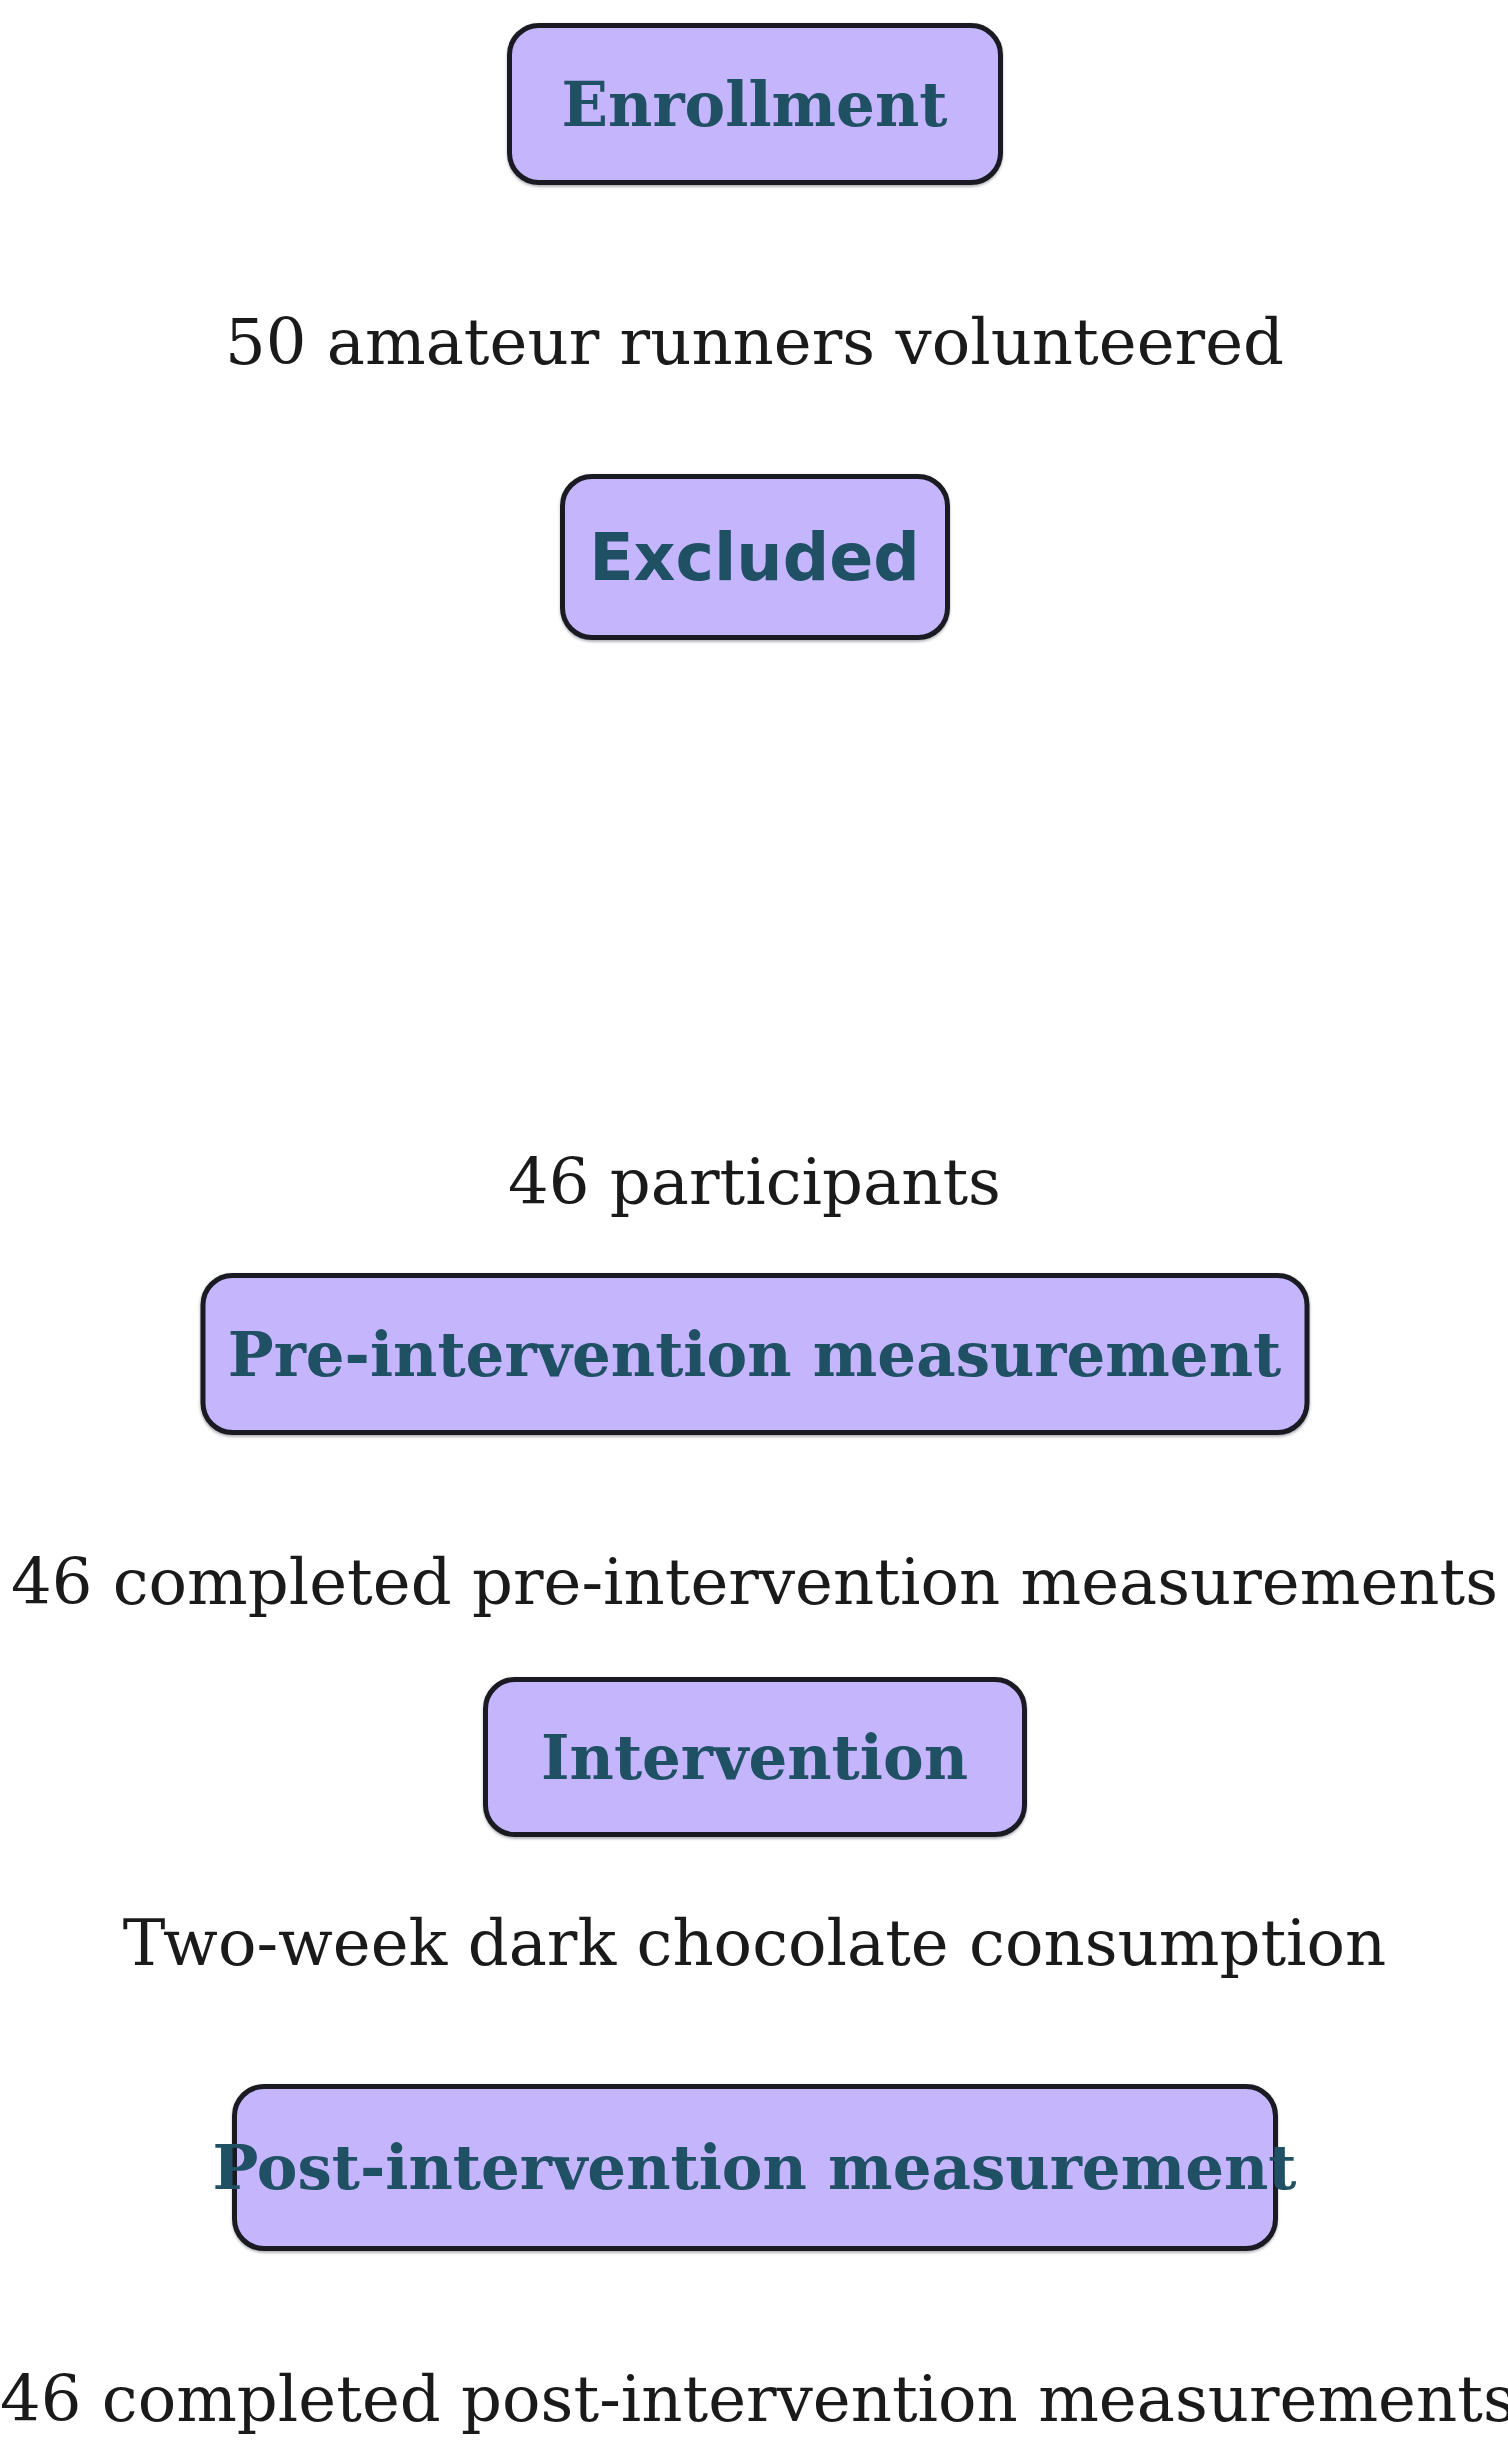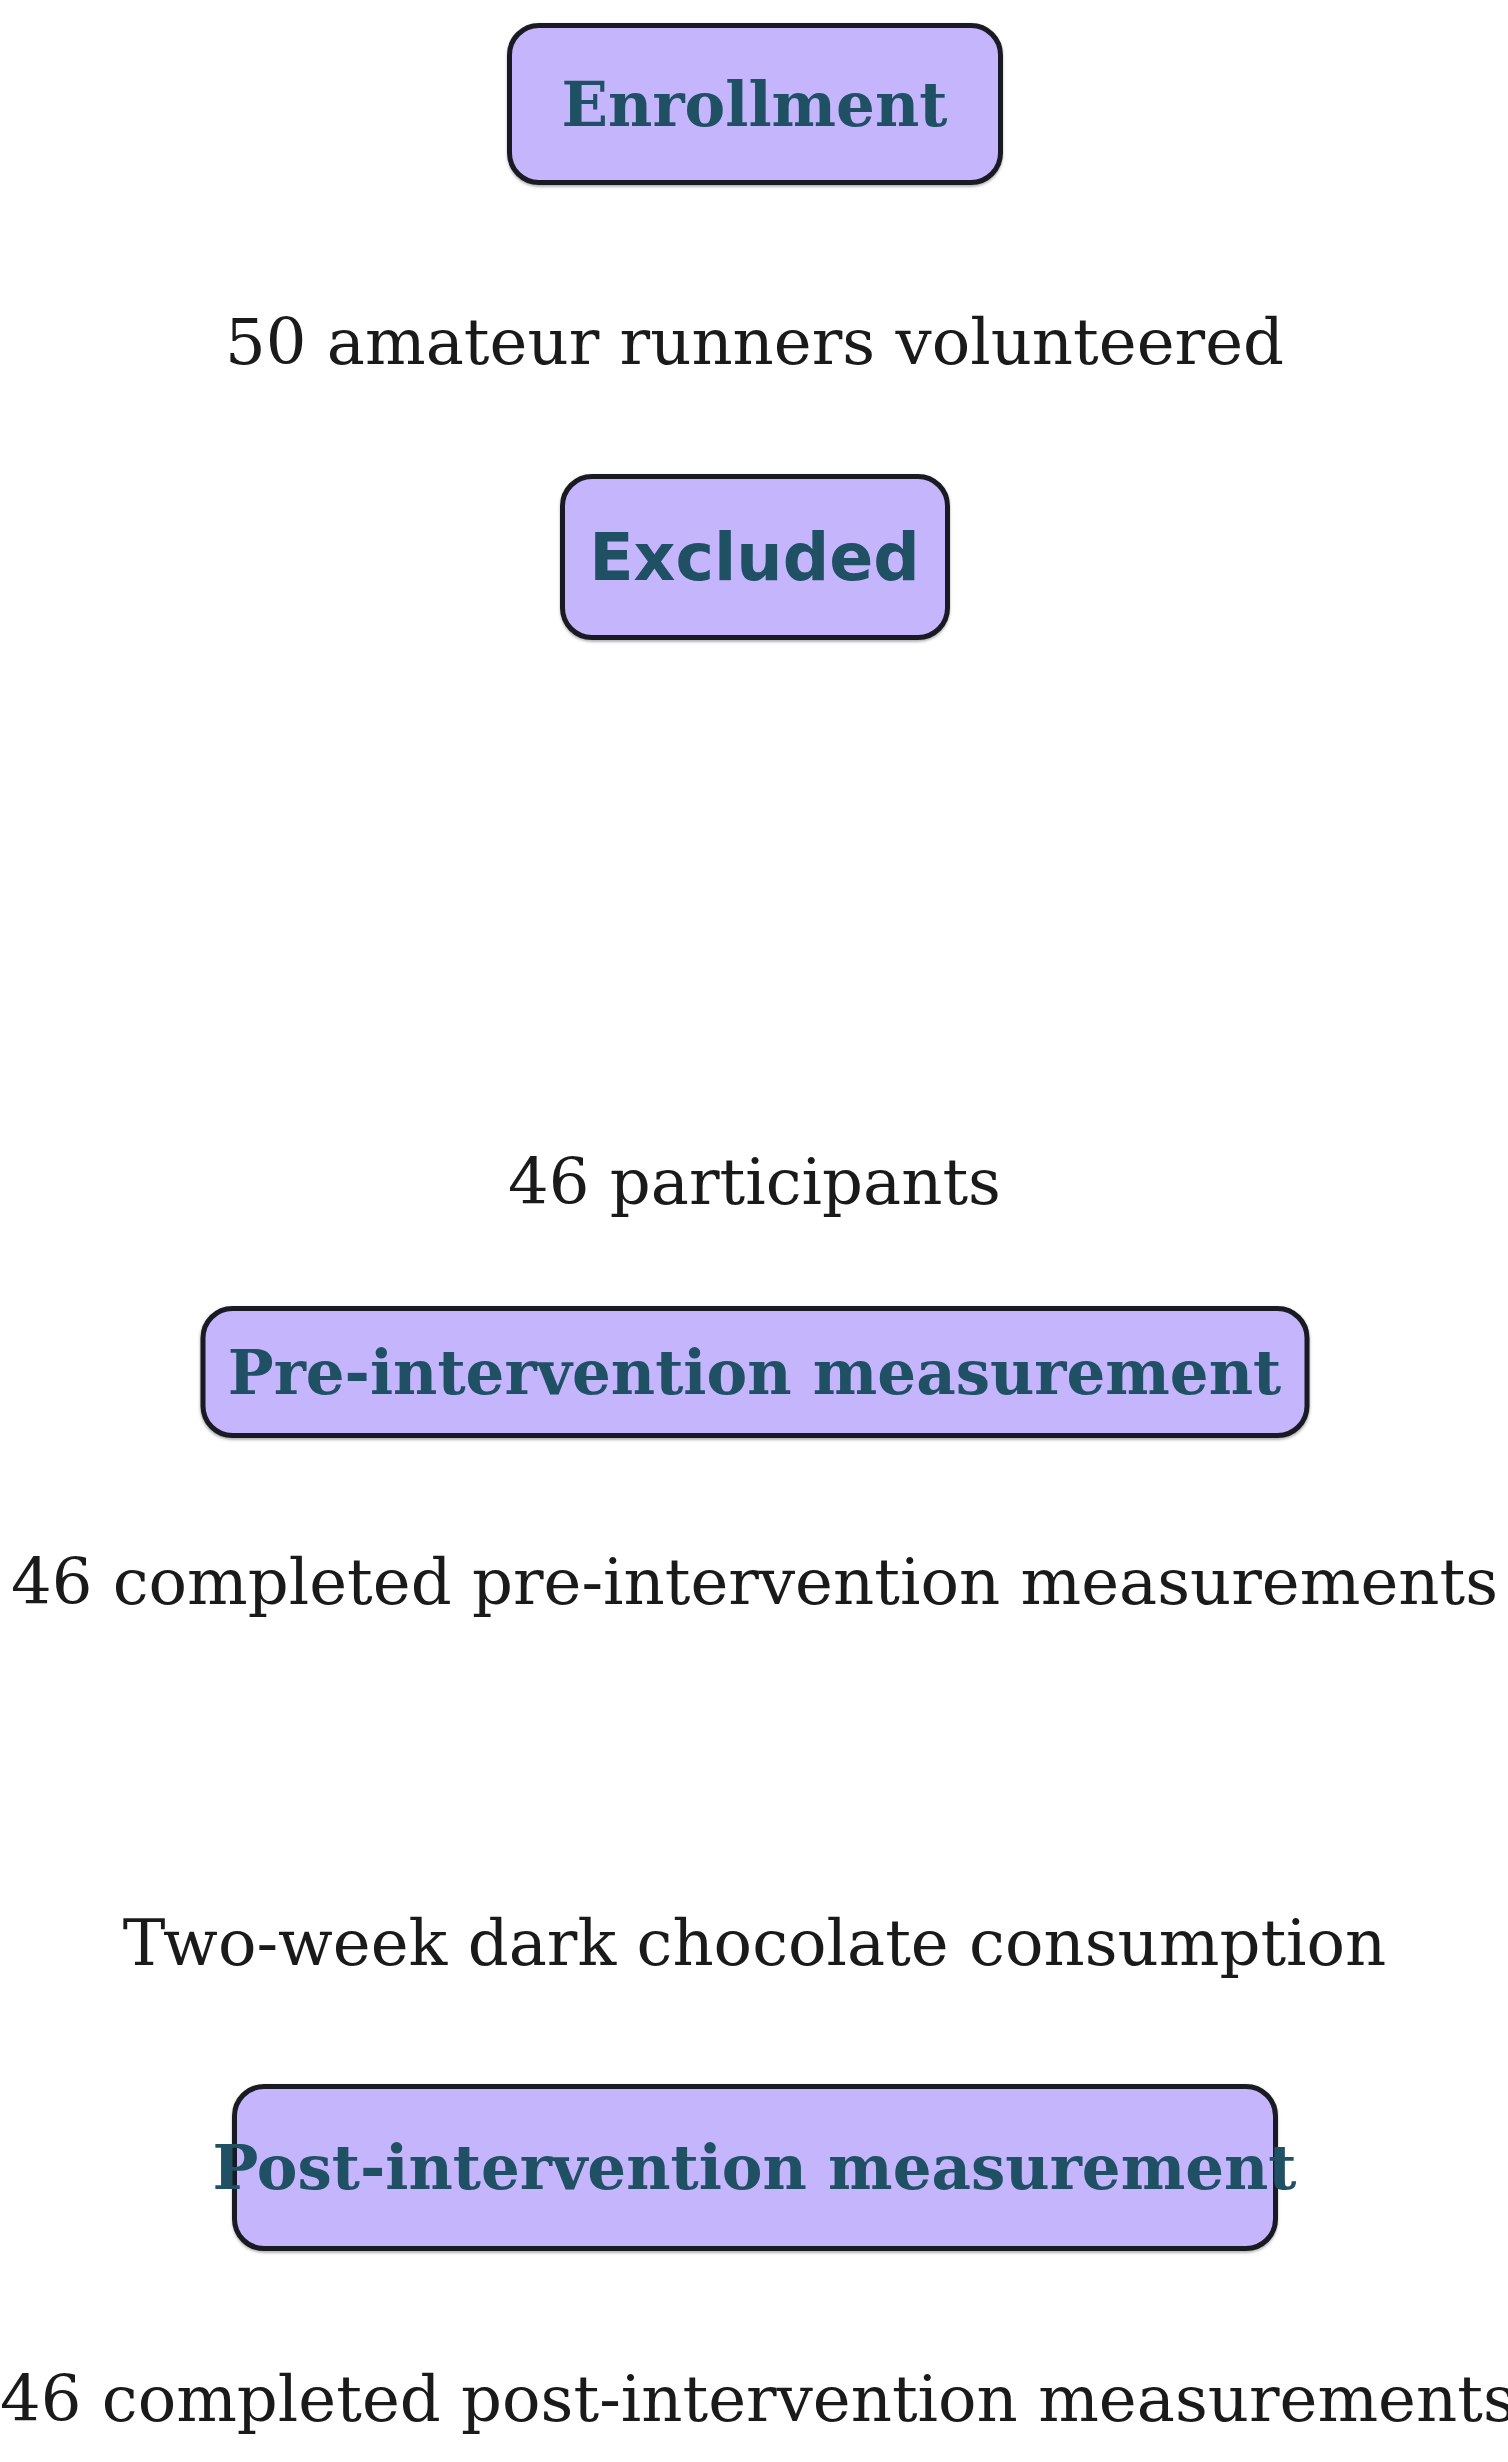"Pre-intervention measurement" div.stage-box { height: 132px -> 162px; top: 1306px -> 1273px }
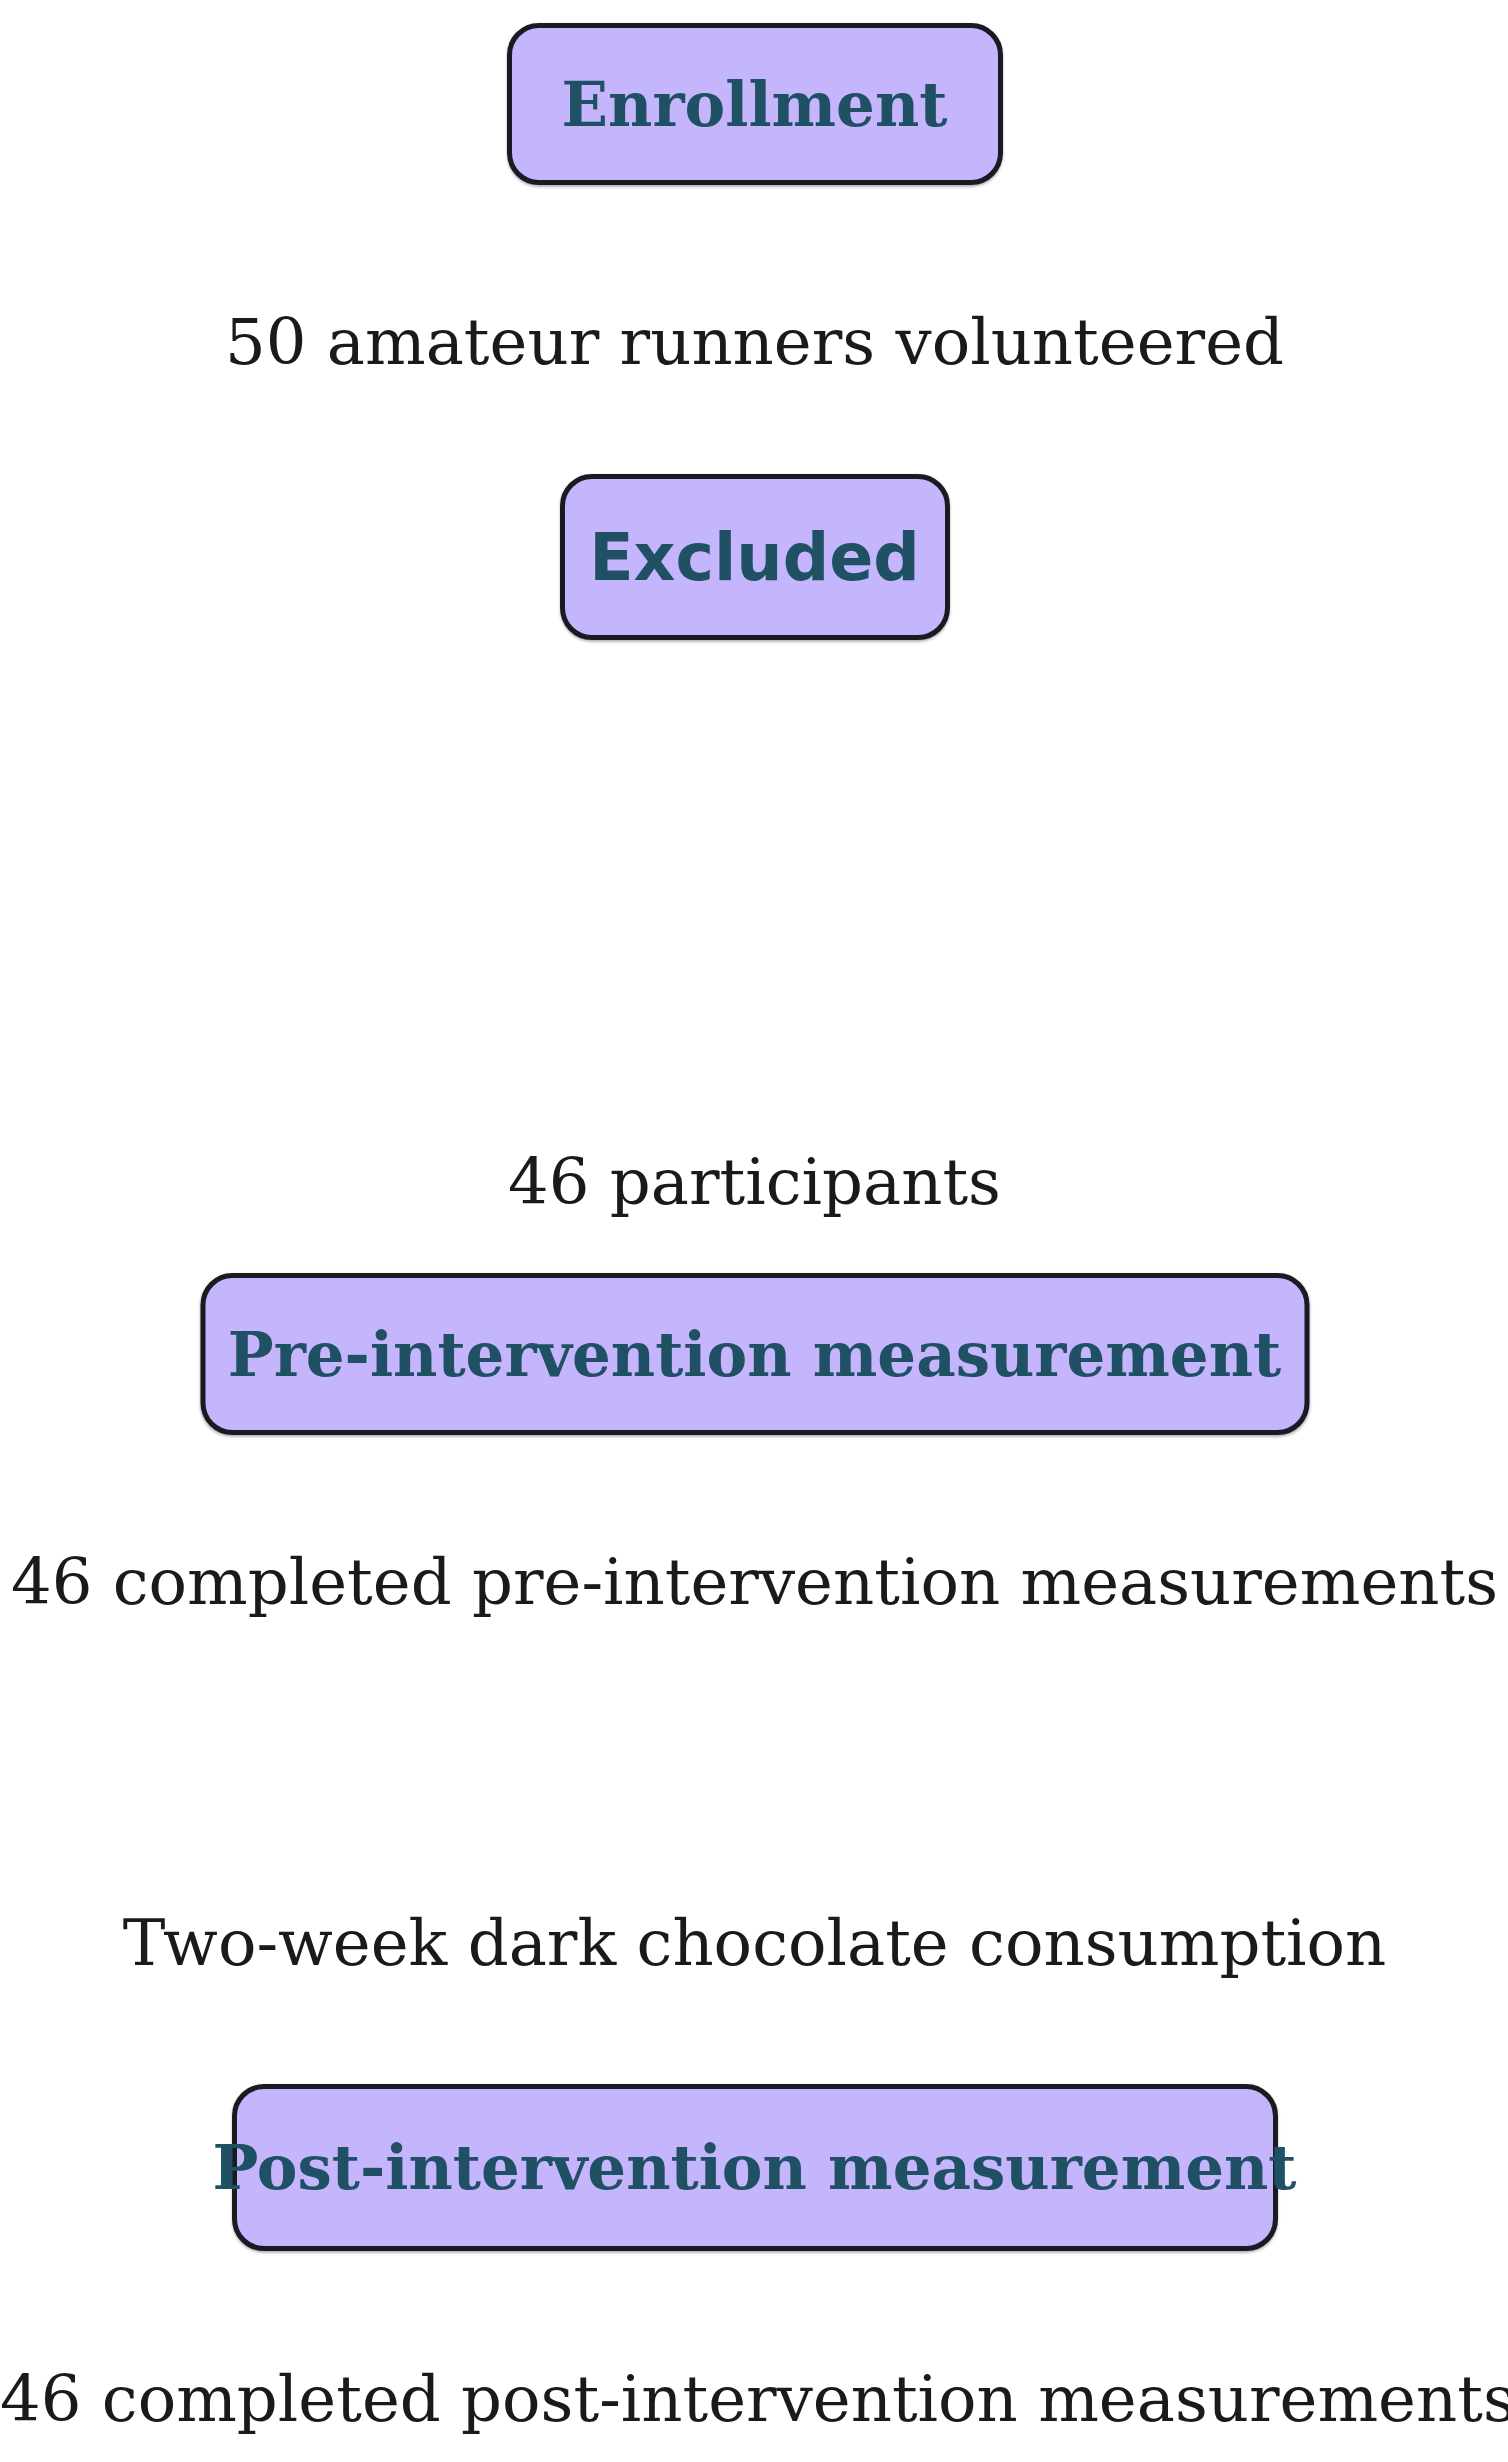"Intervention" div.stage-box { html: none -> <div> <span>Intervention</span> </div> }
